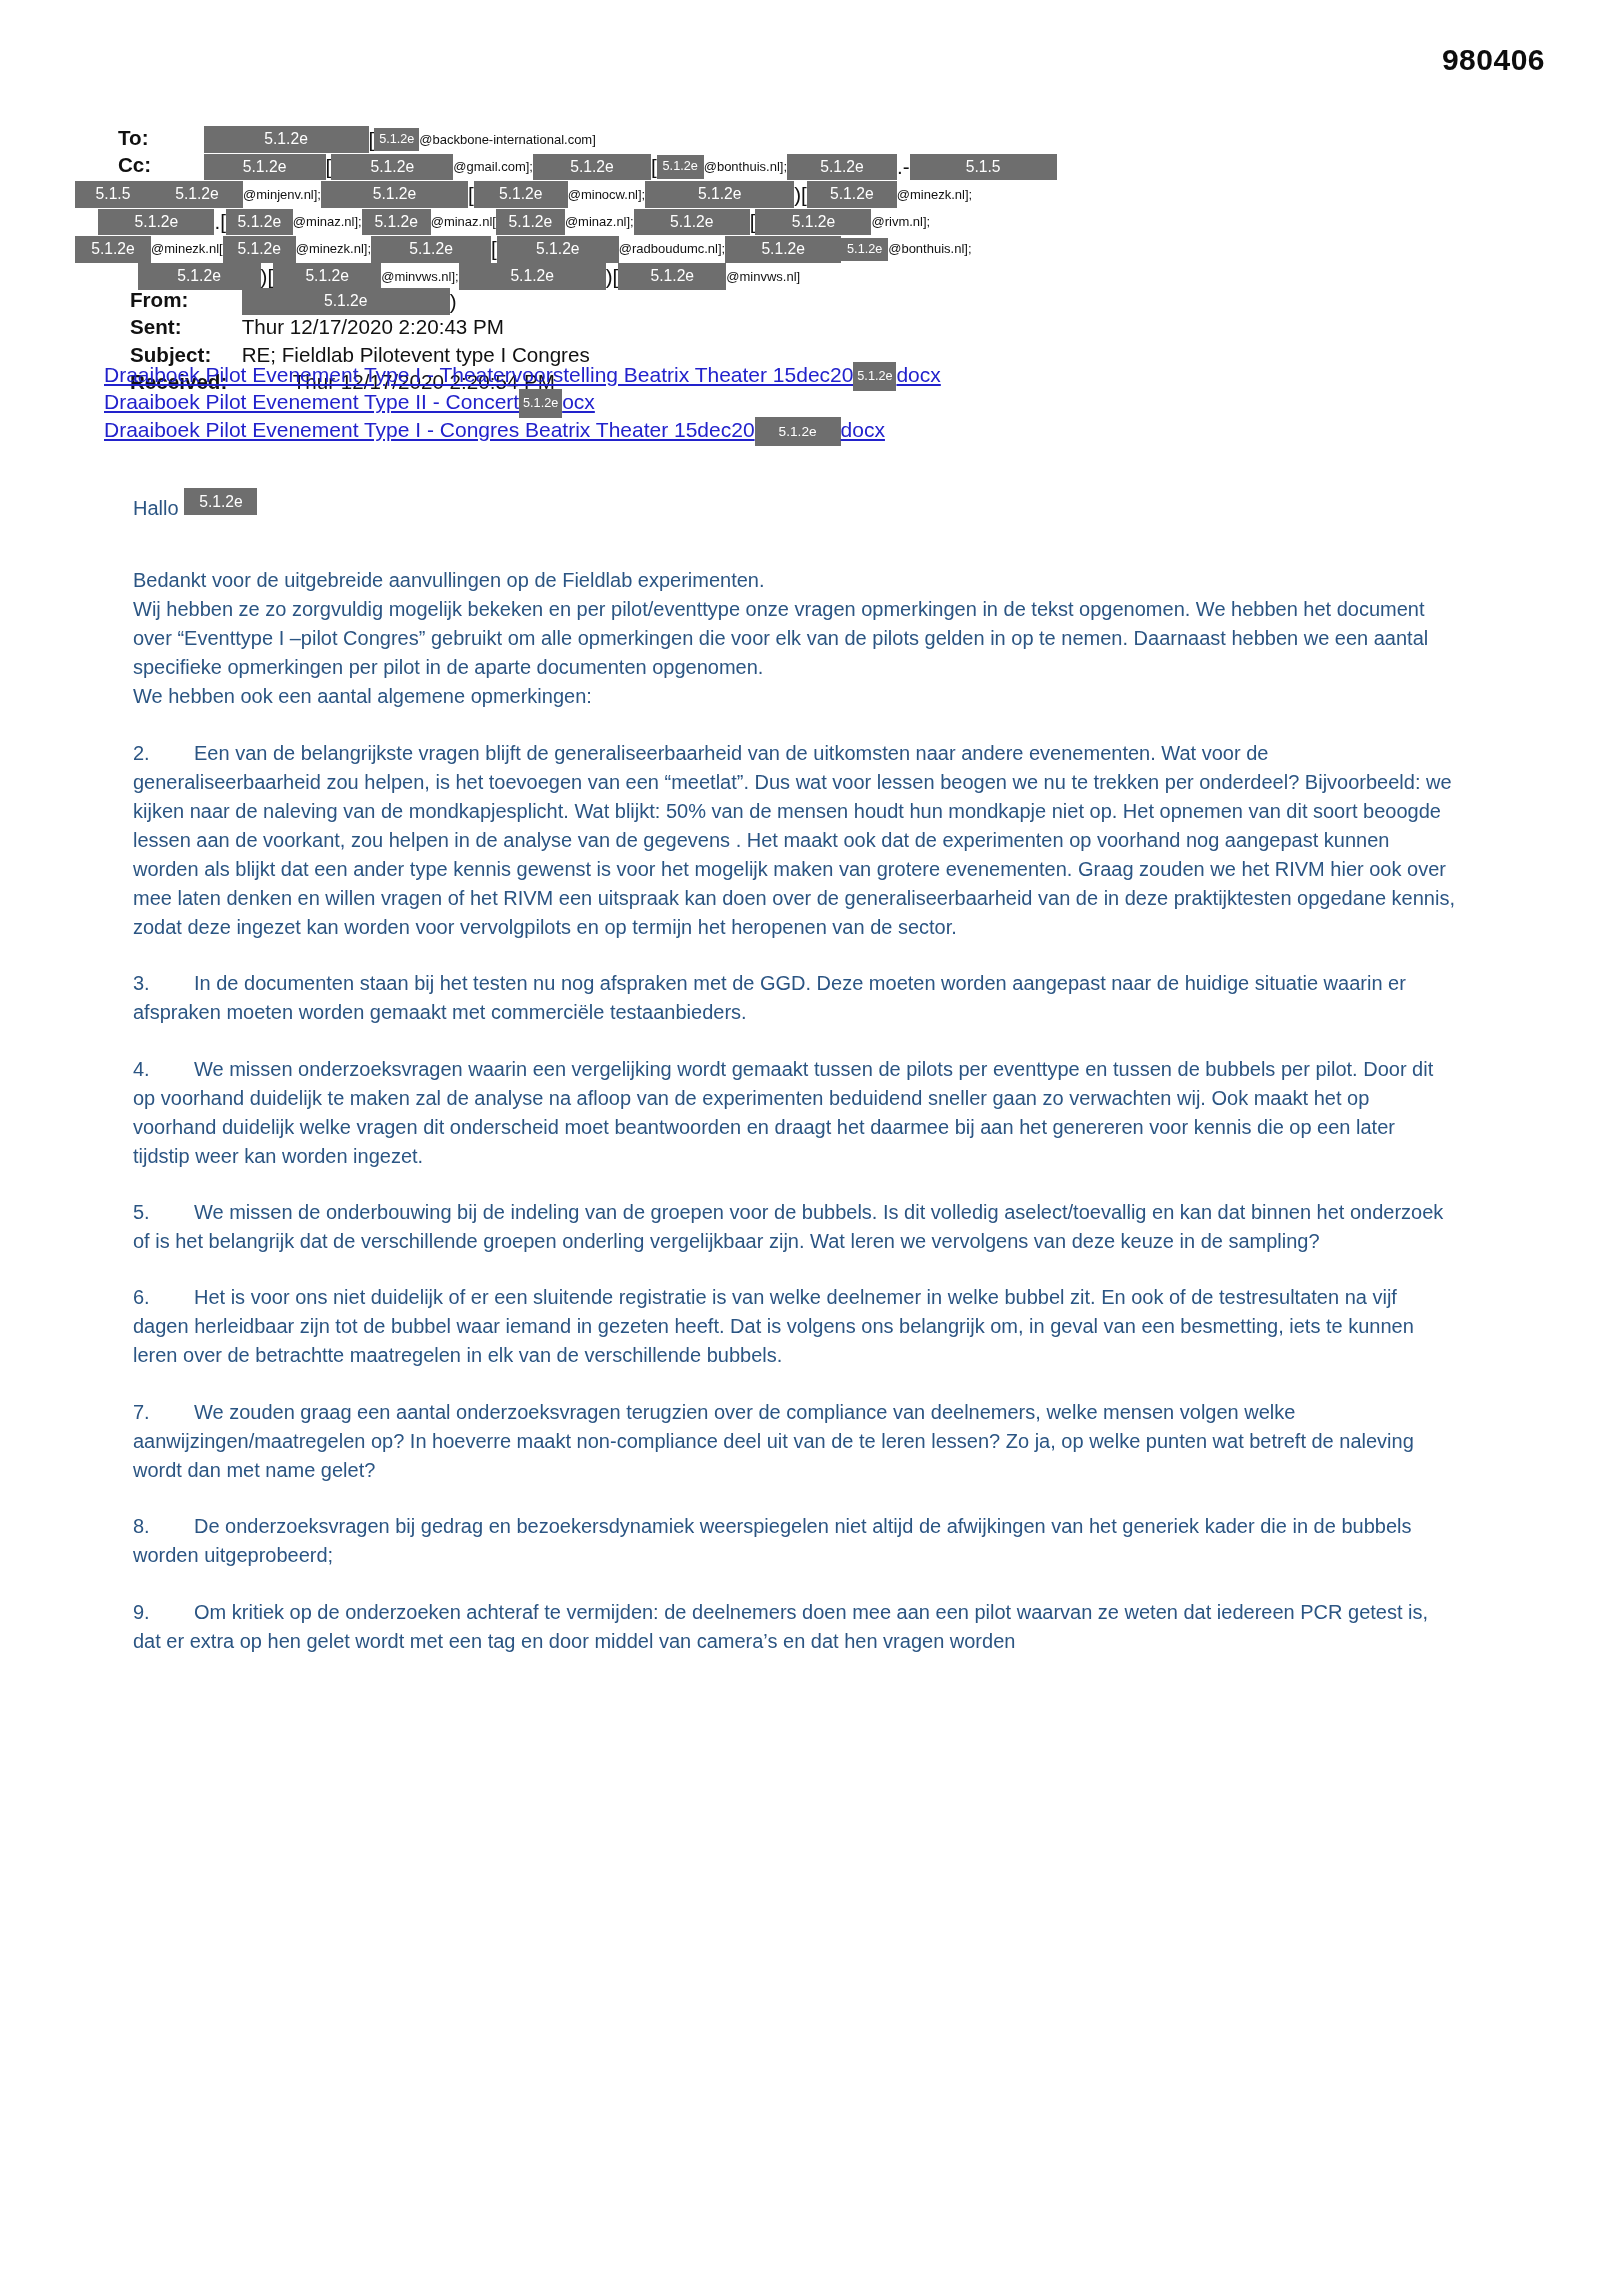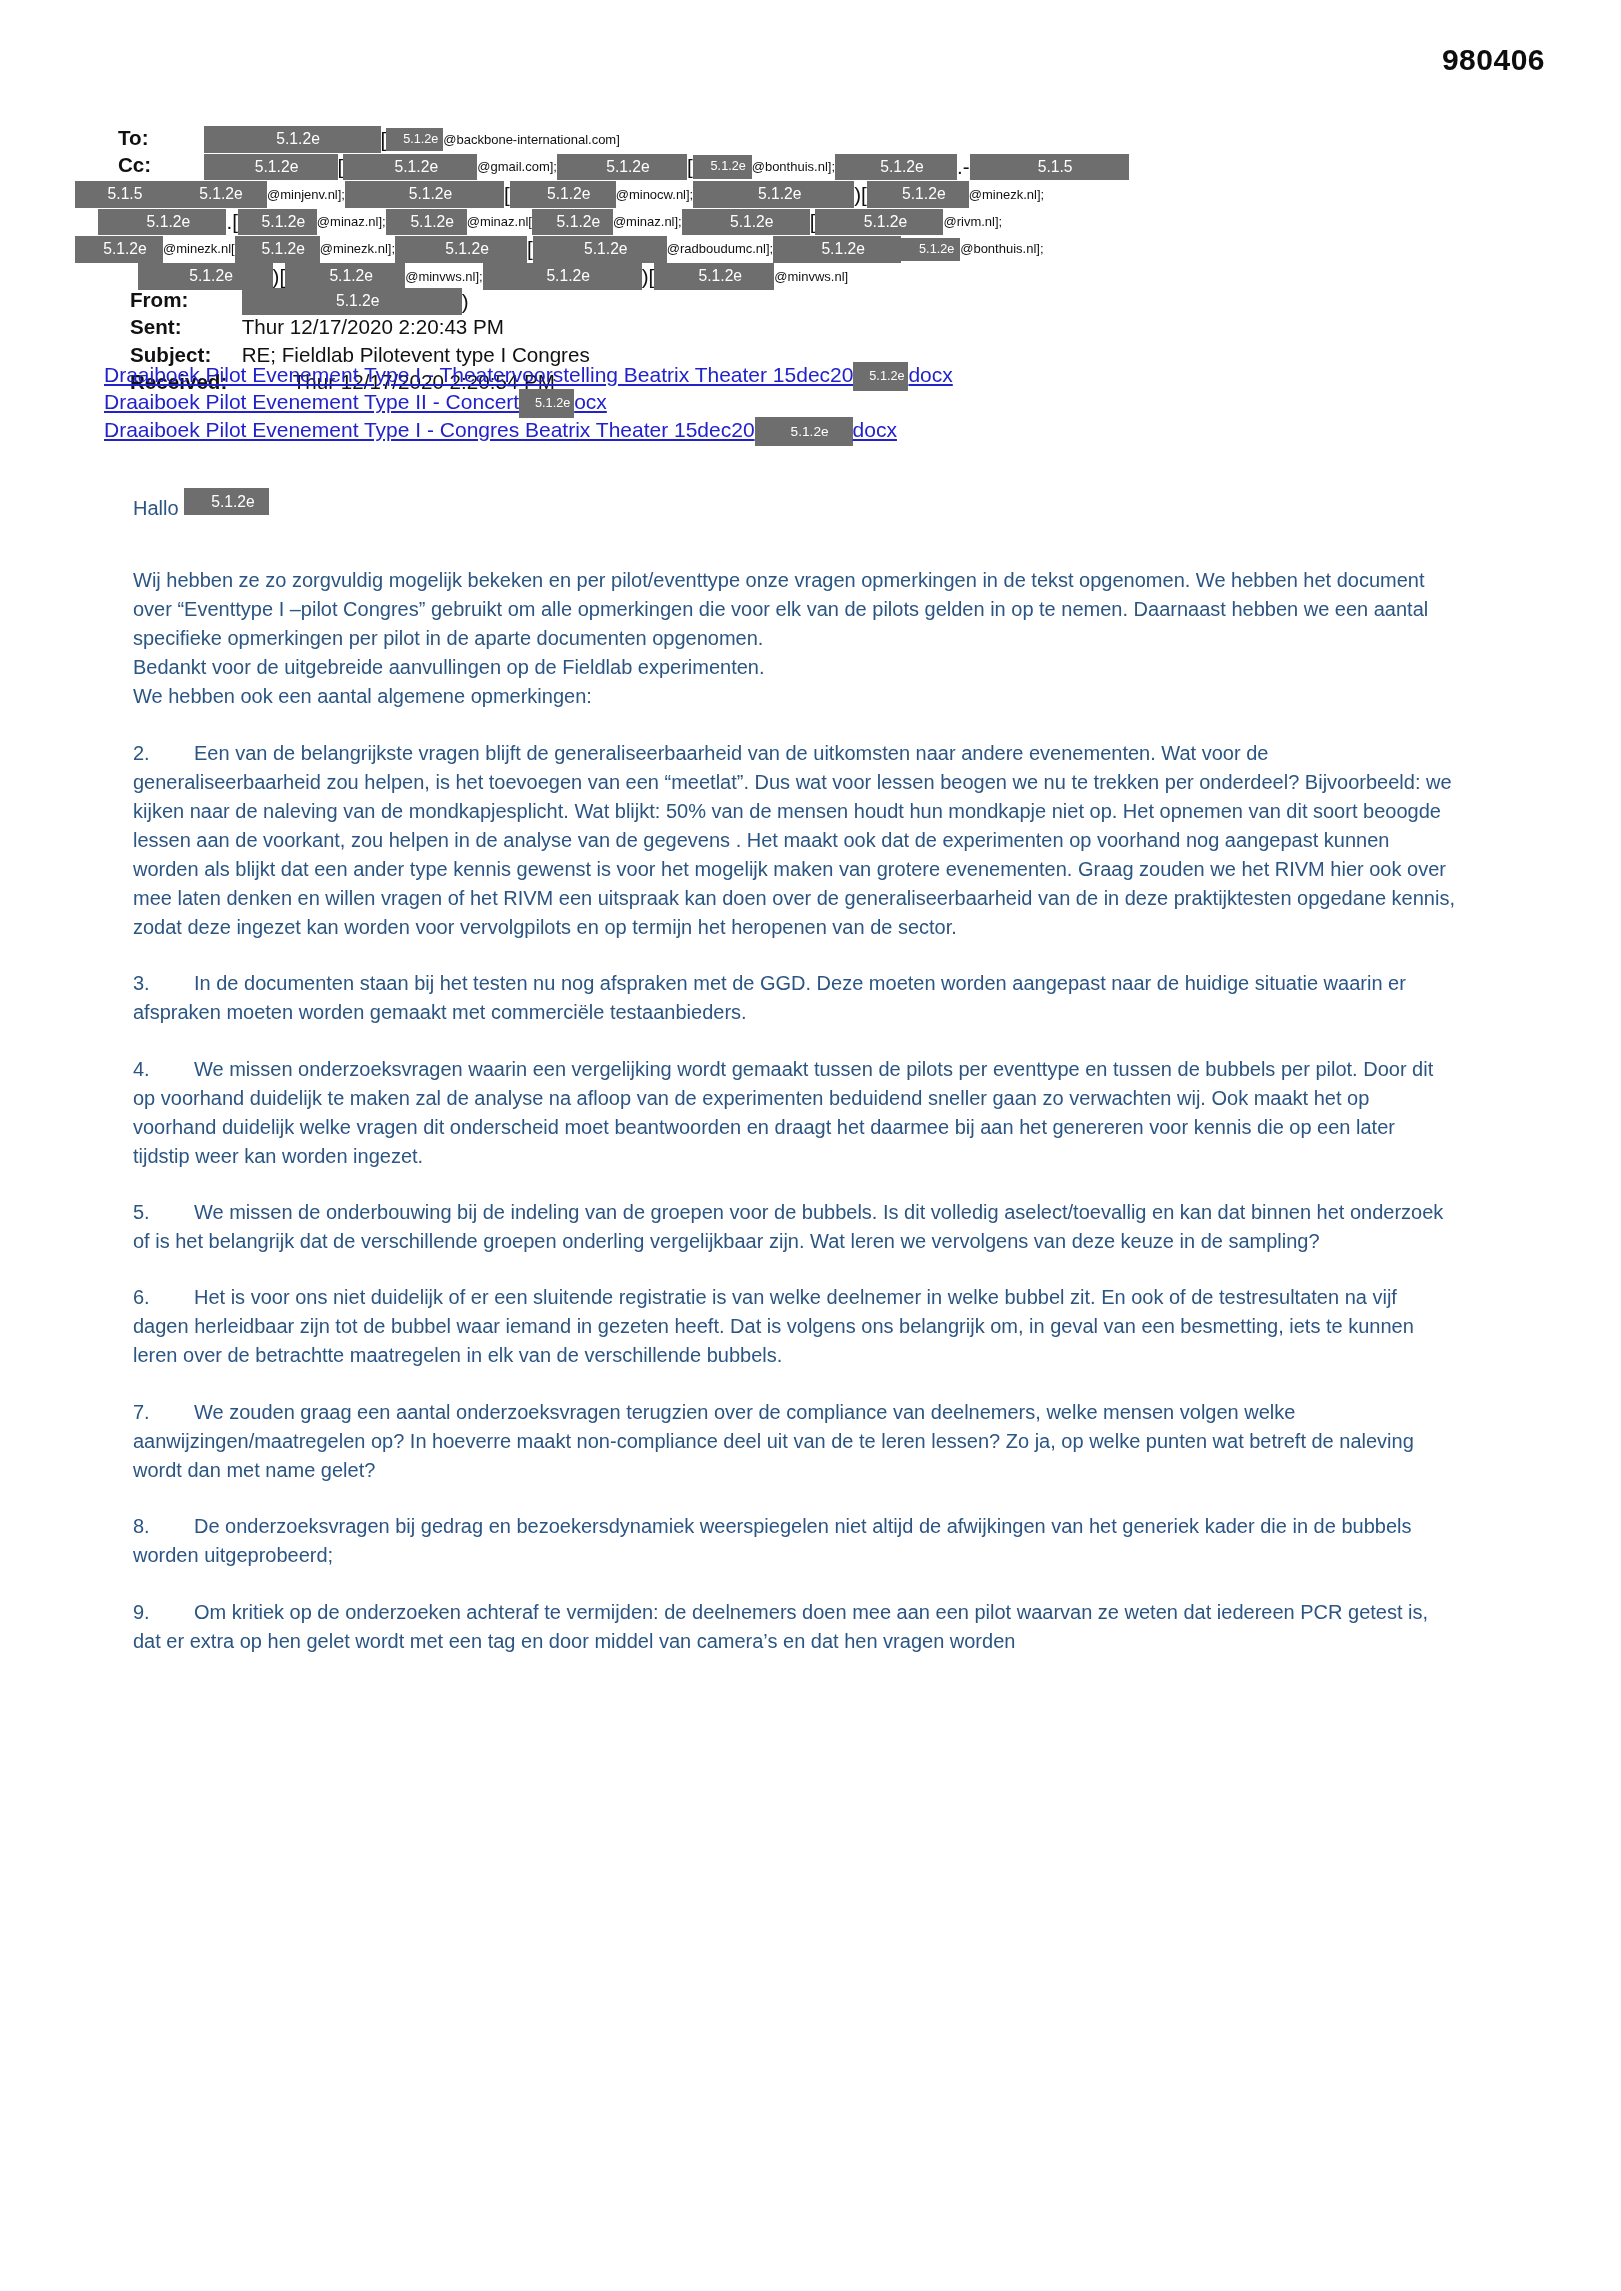"5.1.2e" .rd { padding-left: 12px -> none }
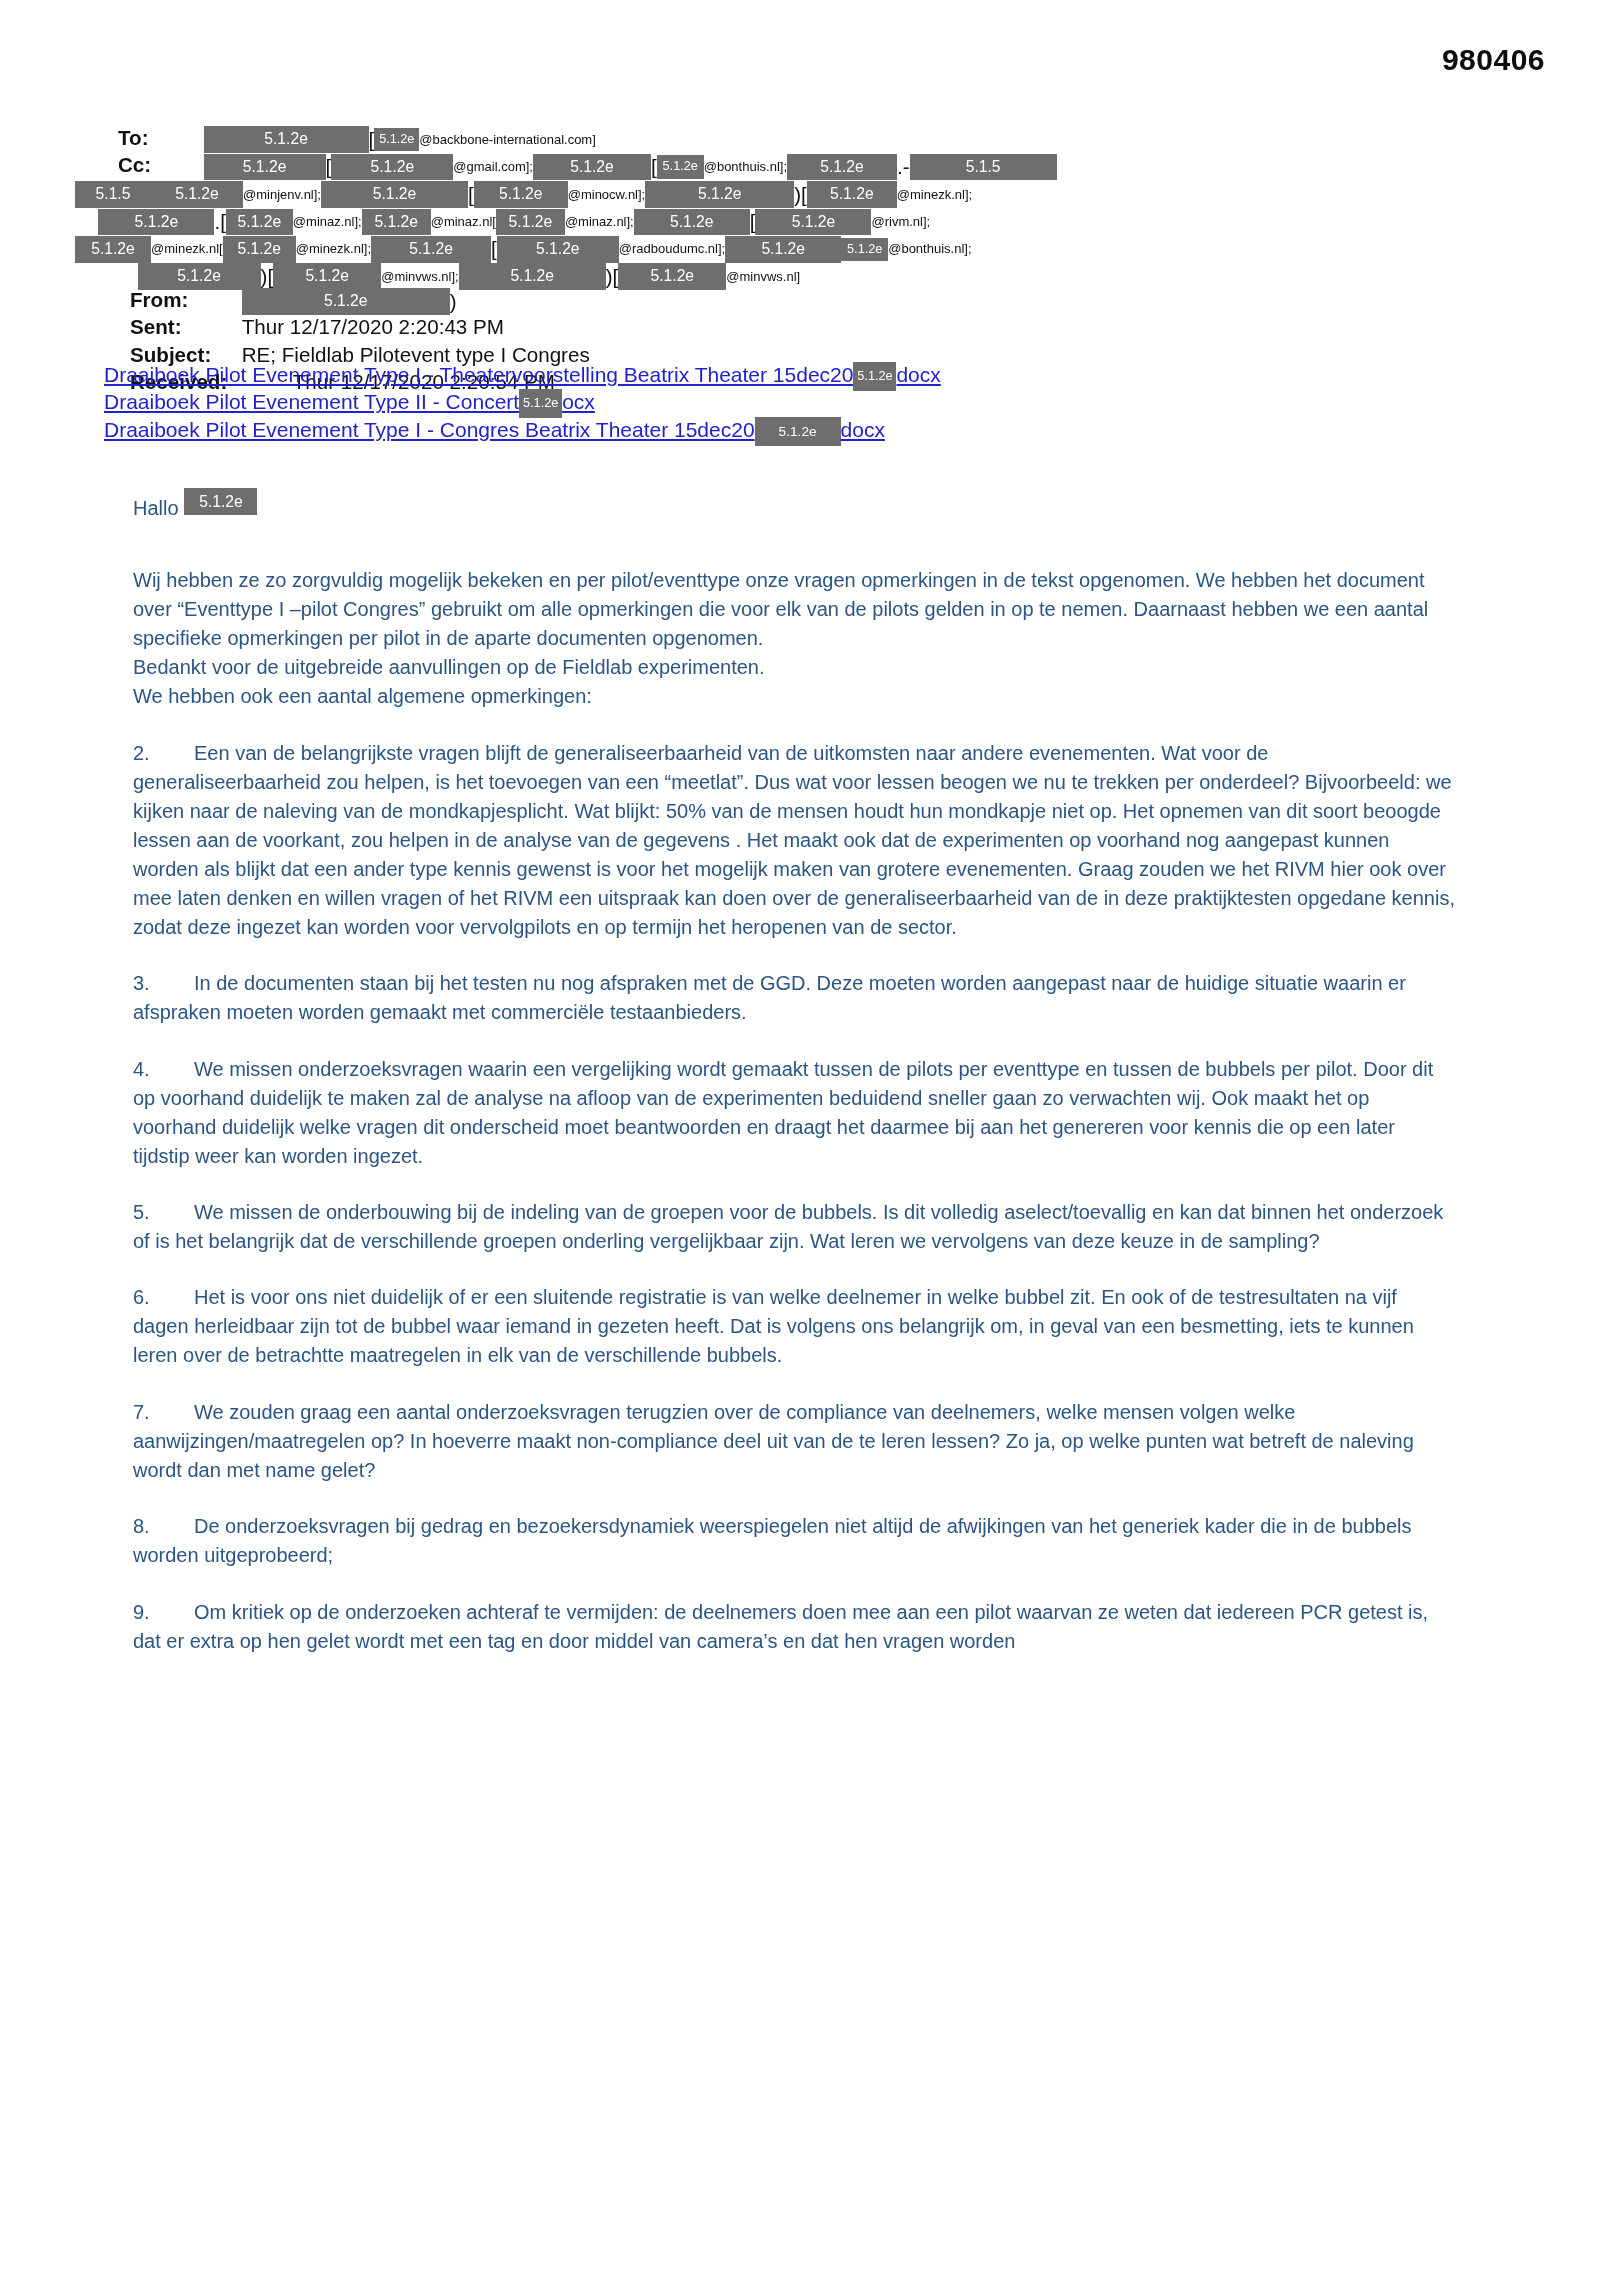"Wij hebben ze zo zorgvuldig" p.para { order: before "Bedankt voor de uitgebreide aanvullingen" -> after "Bedankt voor de uitgebreide aanvullingen" }
